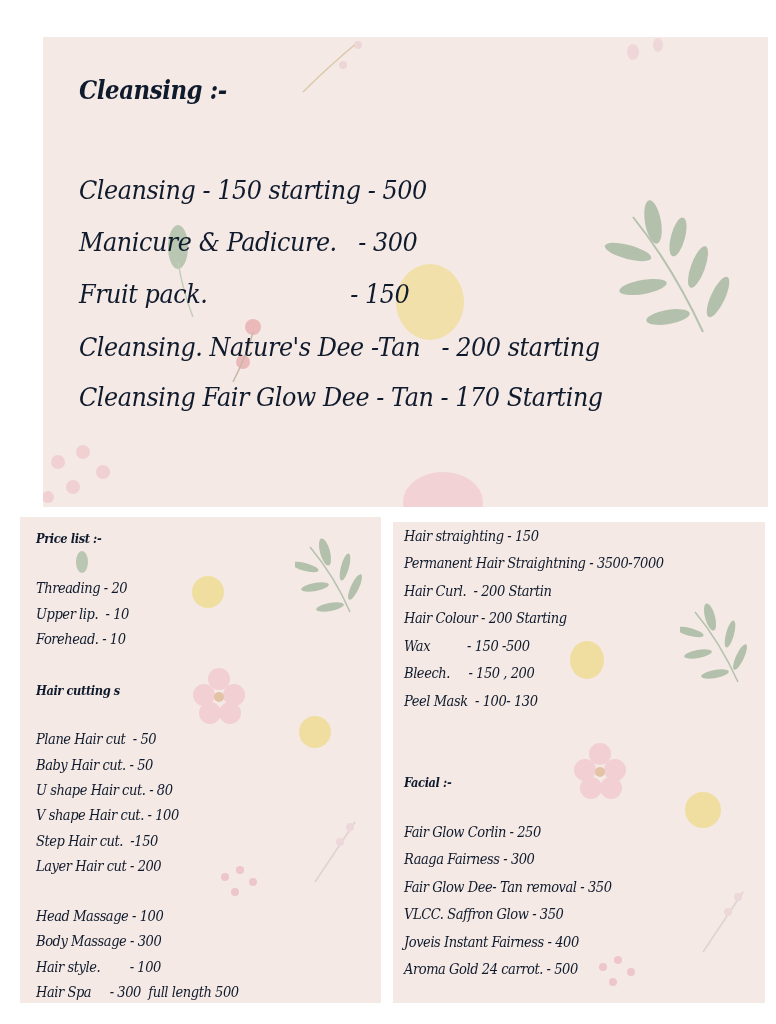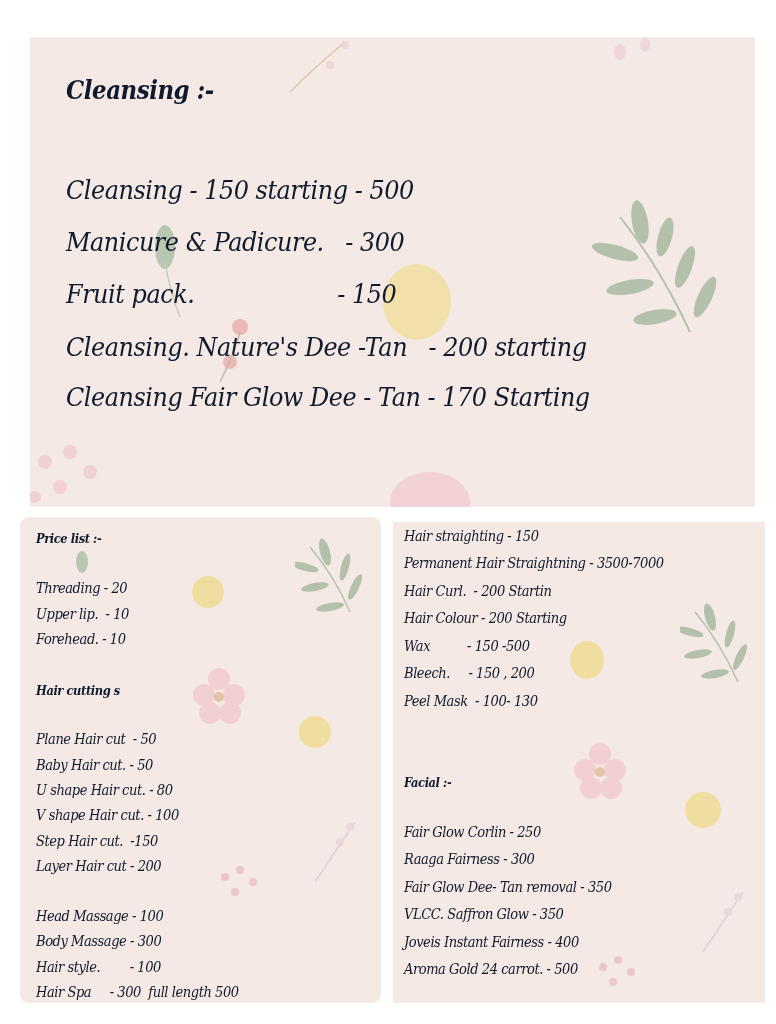"Cleansing :-" #top-panel { left: 30px -> 43px }
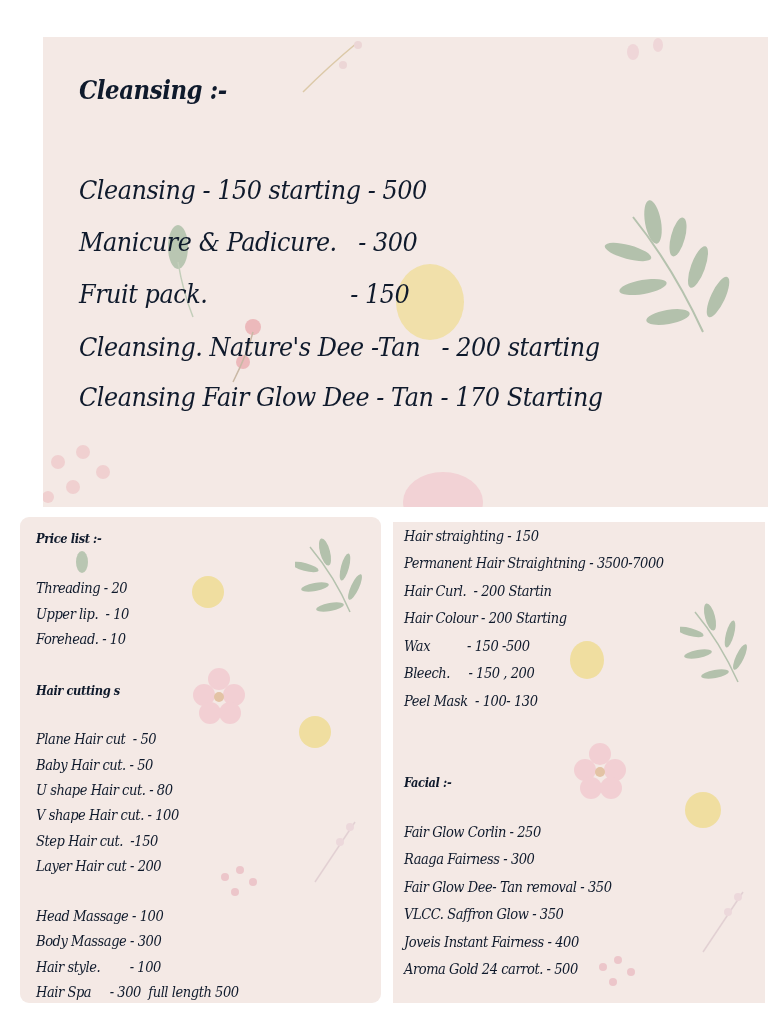"Price list :-" #left-panel { border-radius: 9px -> none }
